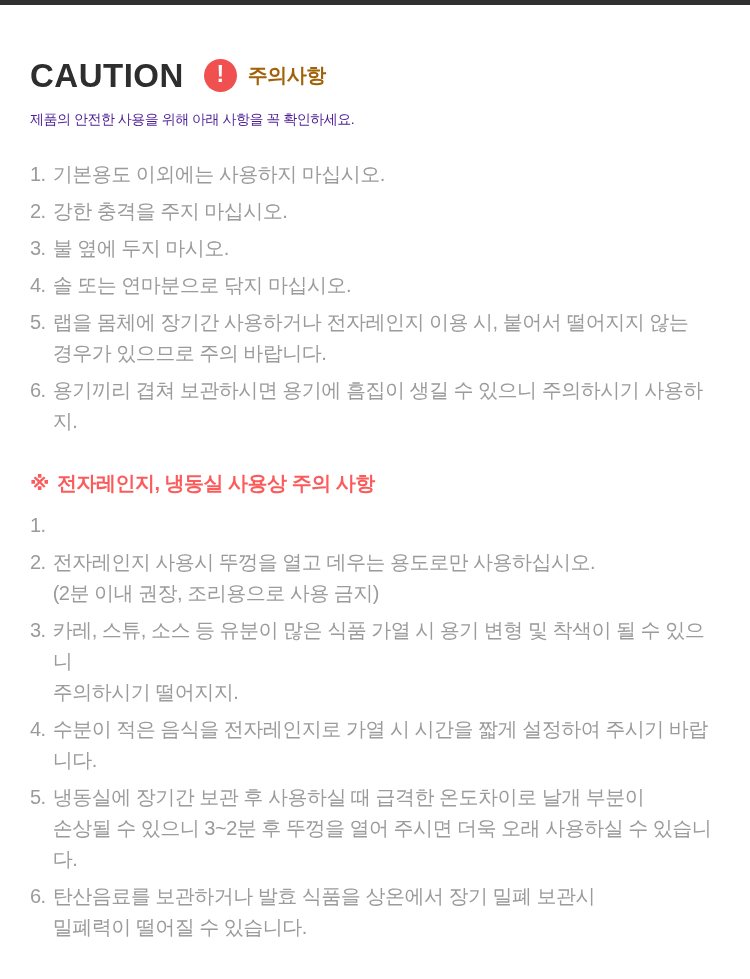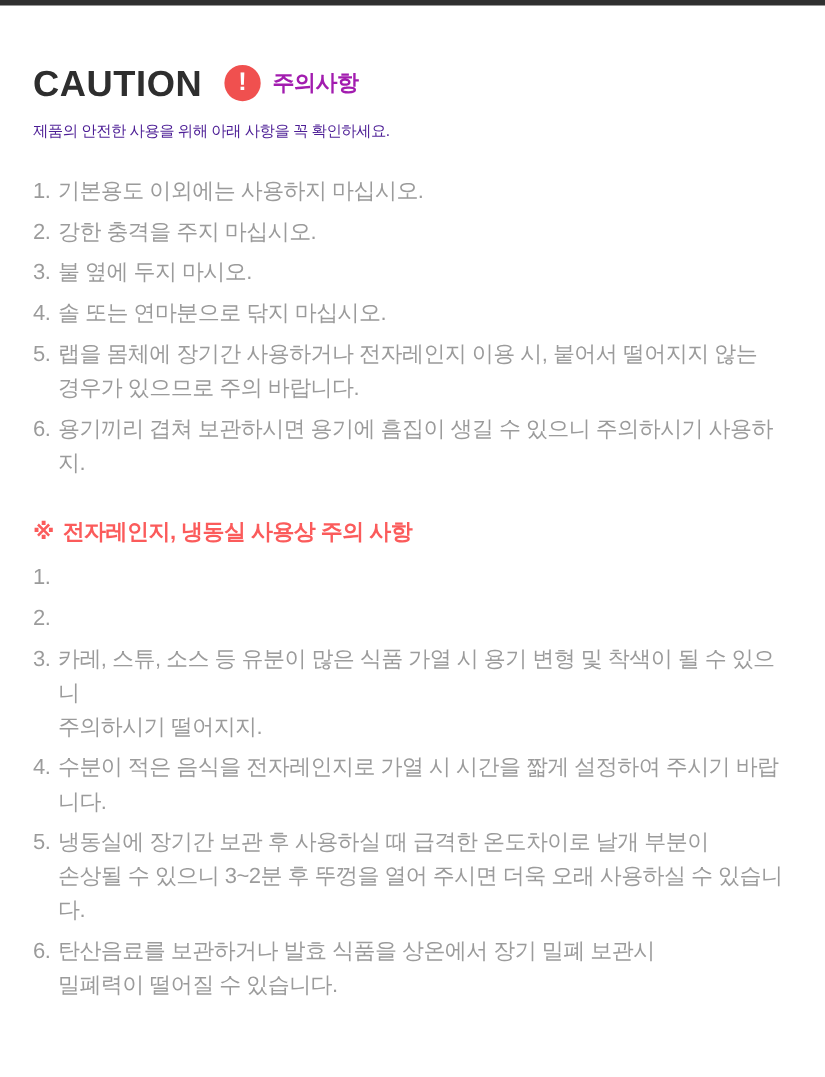"주의사항" .badge-label { color: #a21caf -> #a16207 }
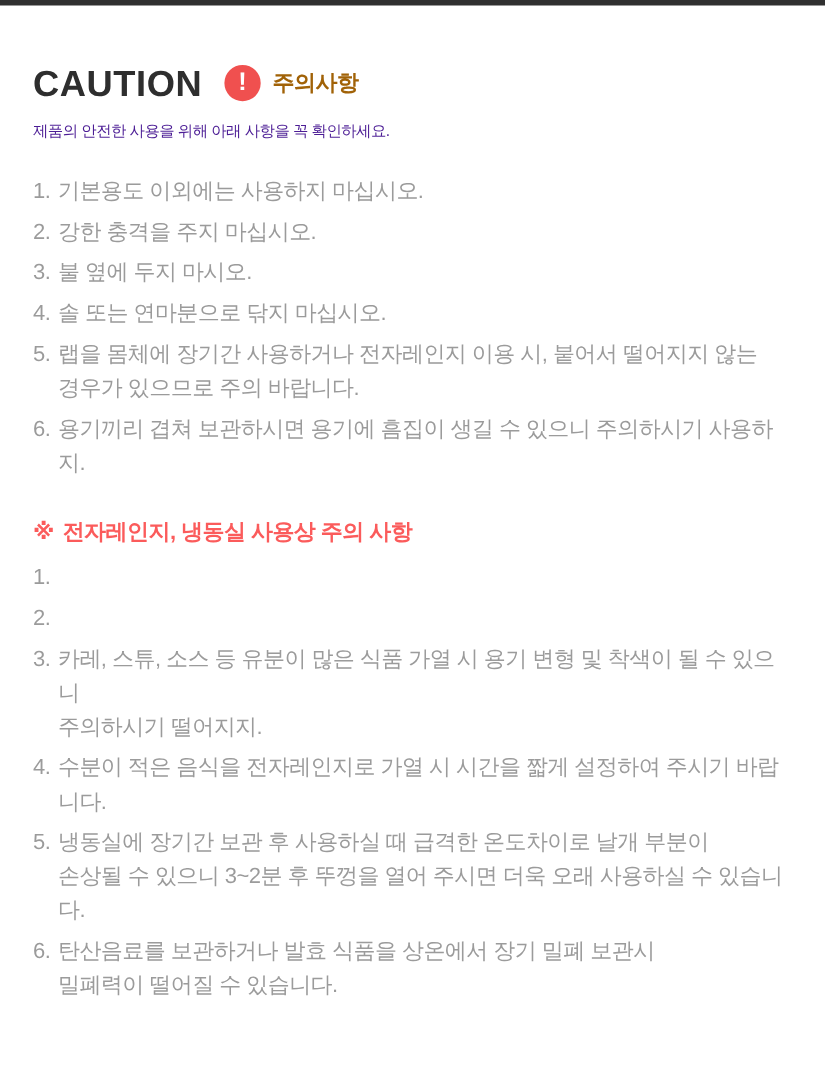"전자레인지 사용시 뚜껑을 열고 데우는" span.txt { html: none -> <span>전자레인지 사용시 뚜껑을 열고 데우는 용도로만 사용하십시오. (2분 이내 권장, 조리용으로 사용 금지)</span> }
